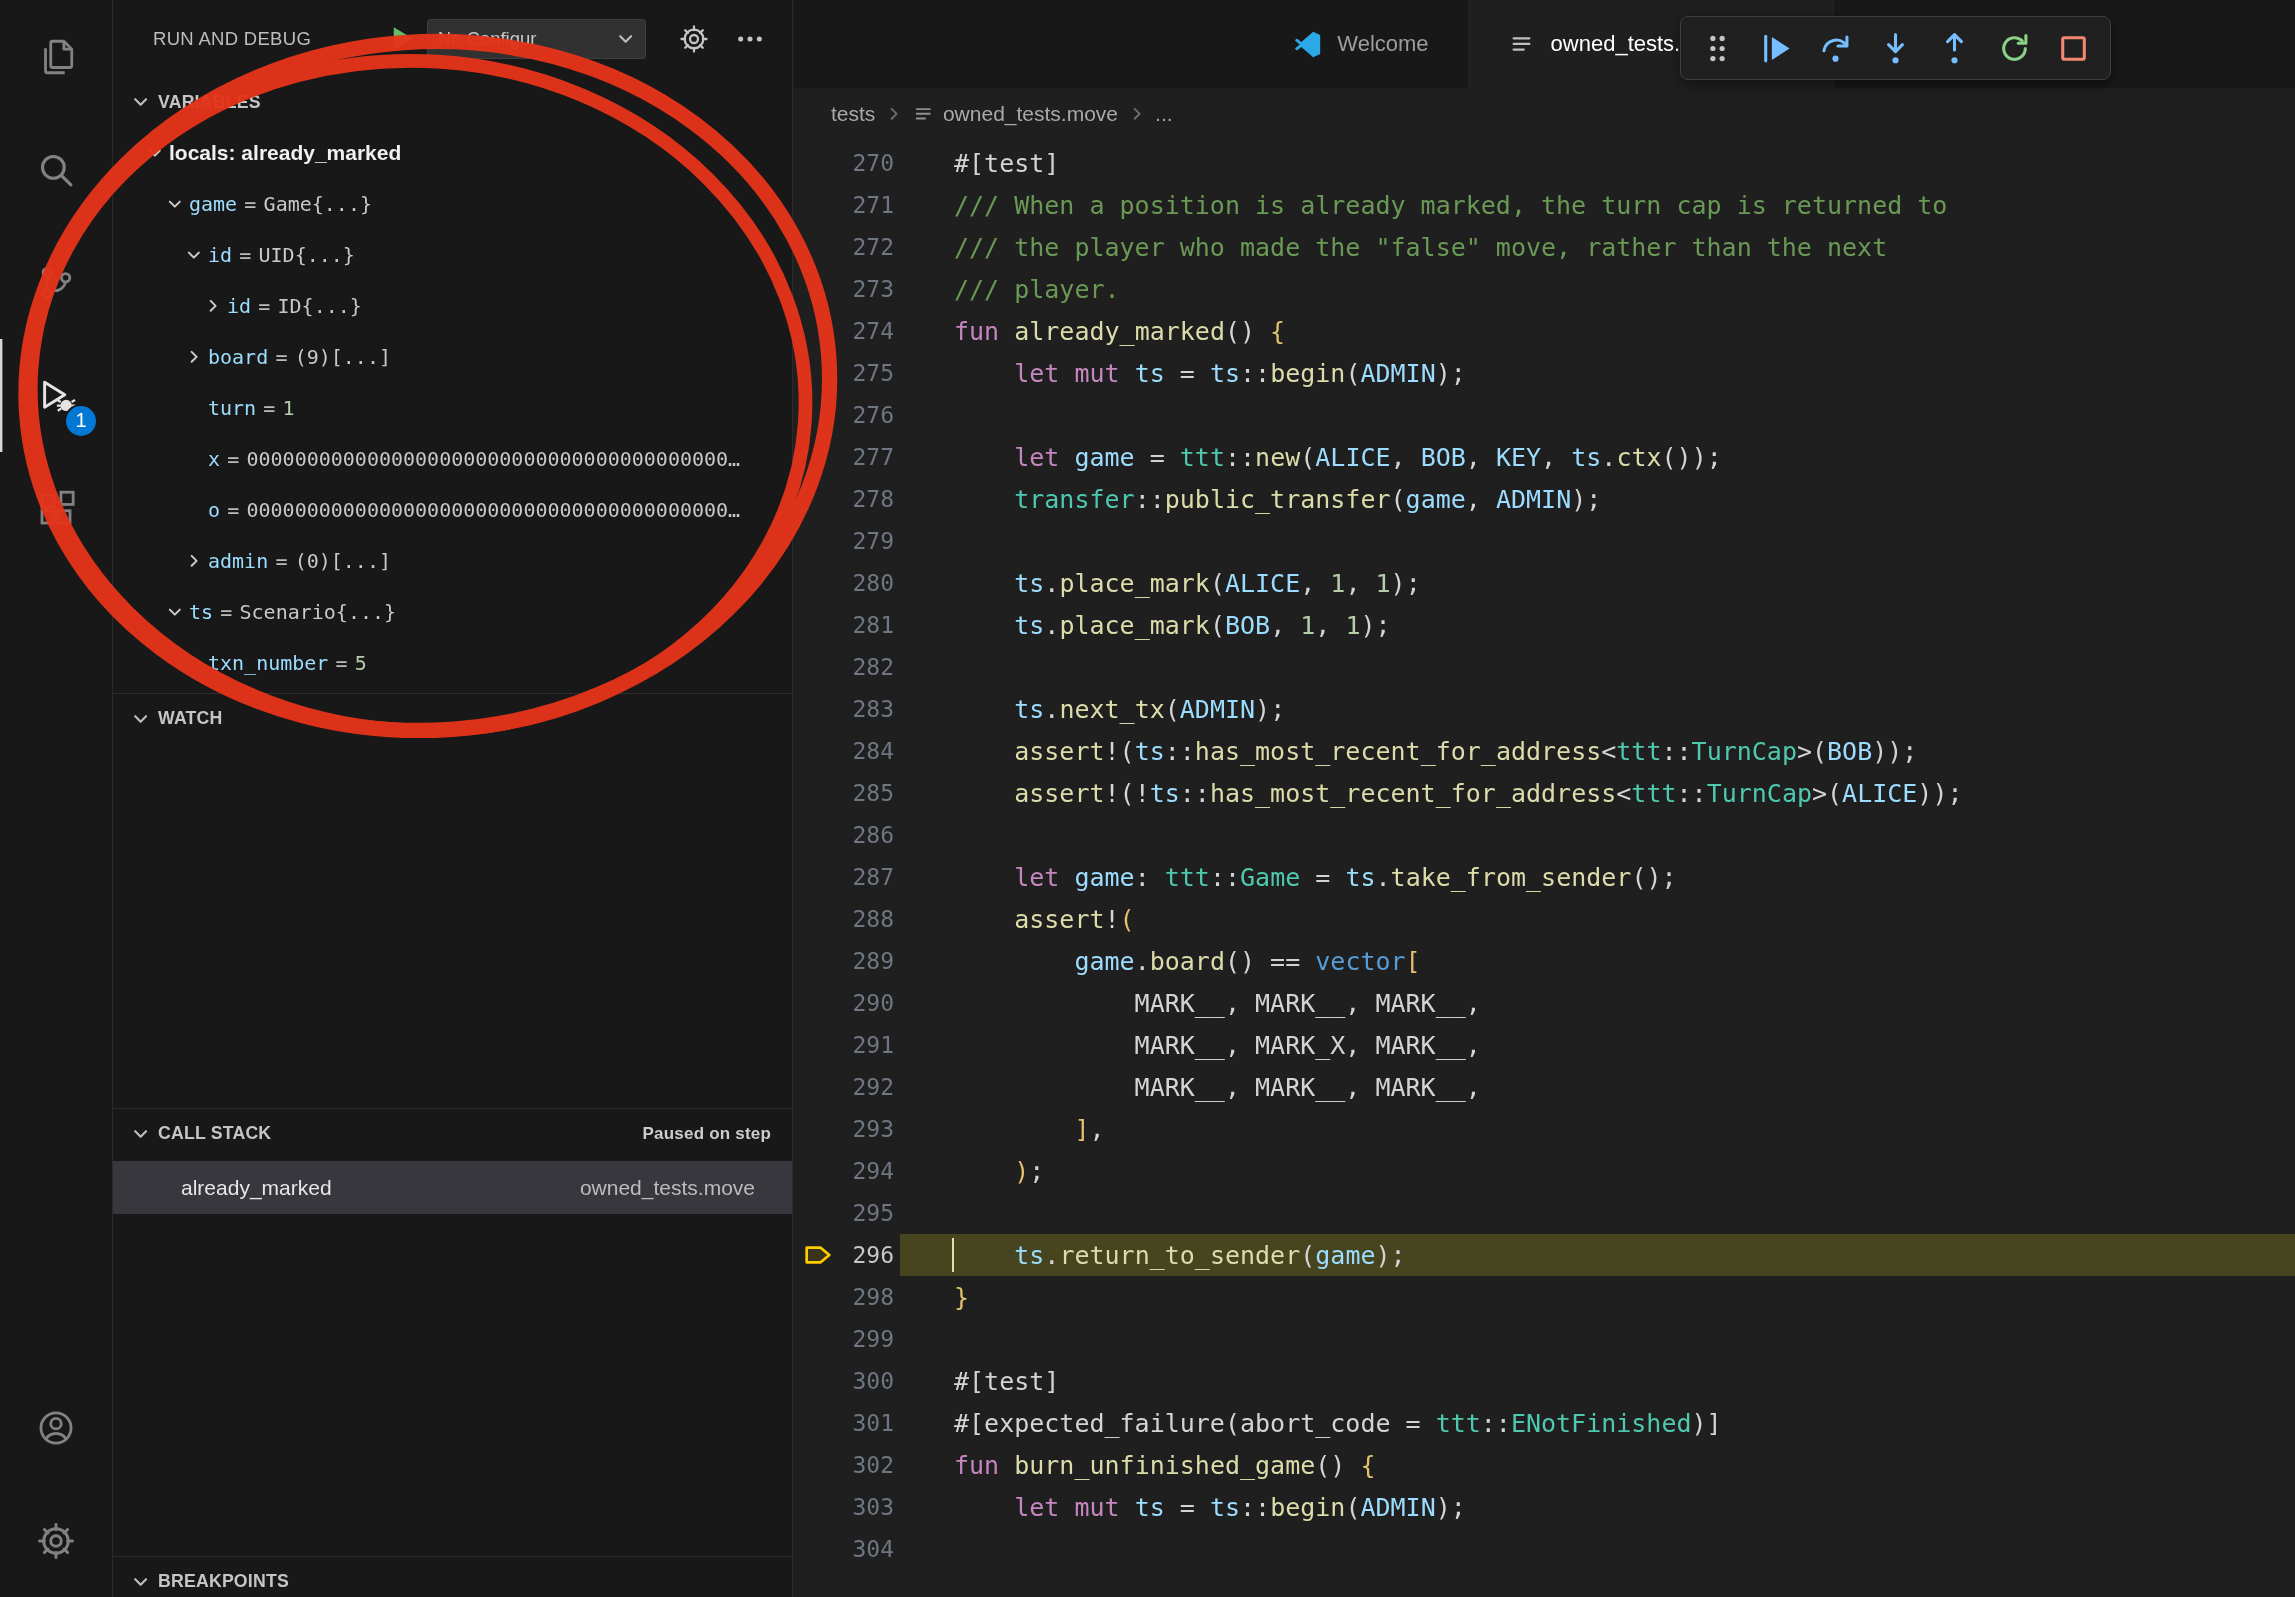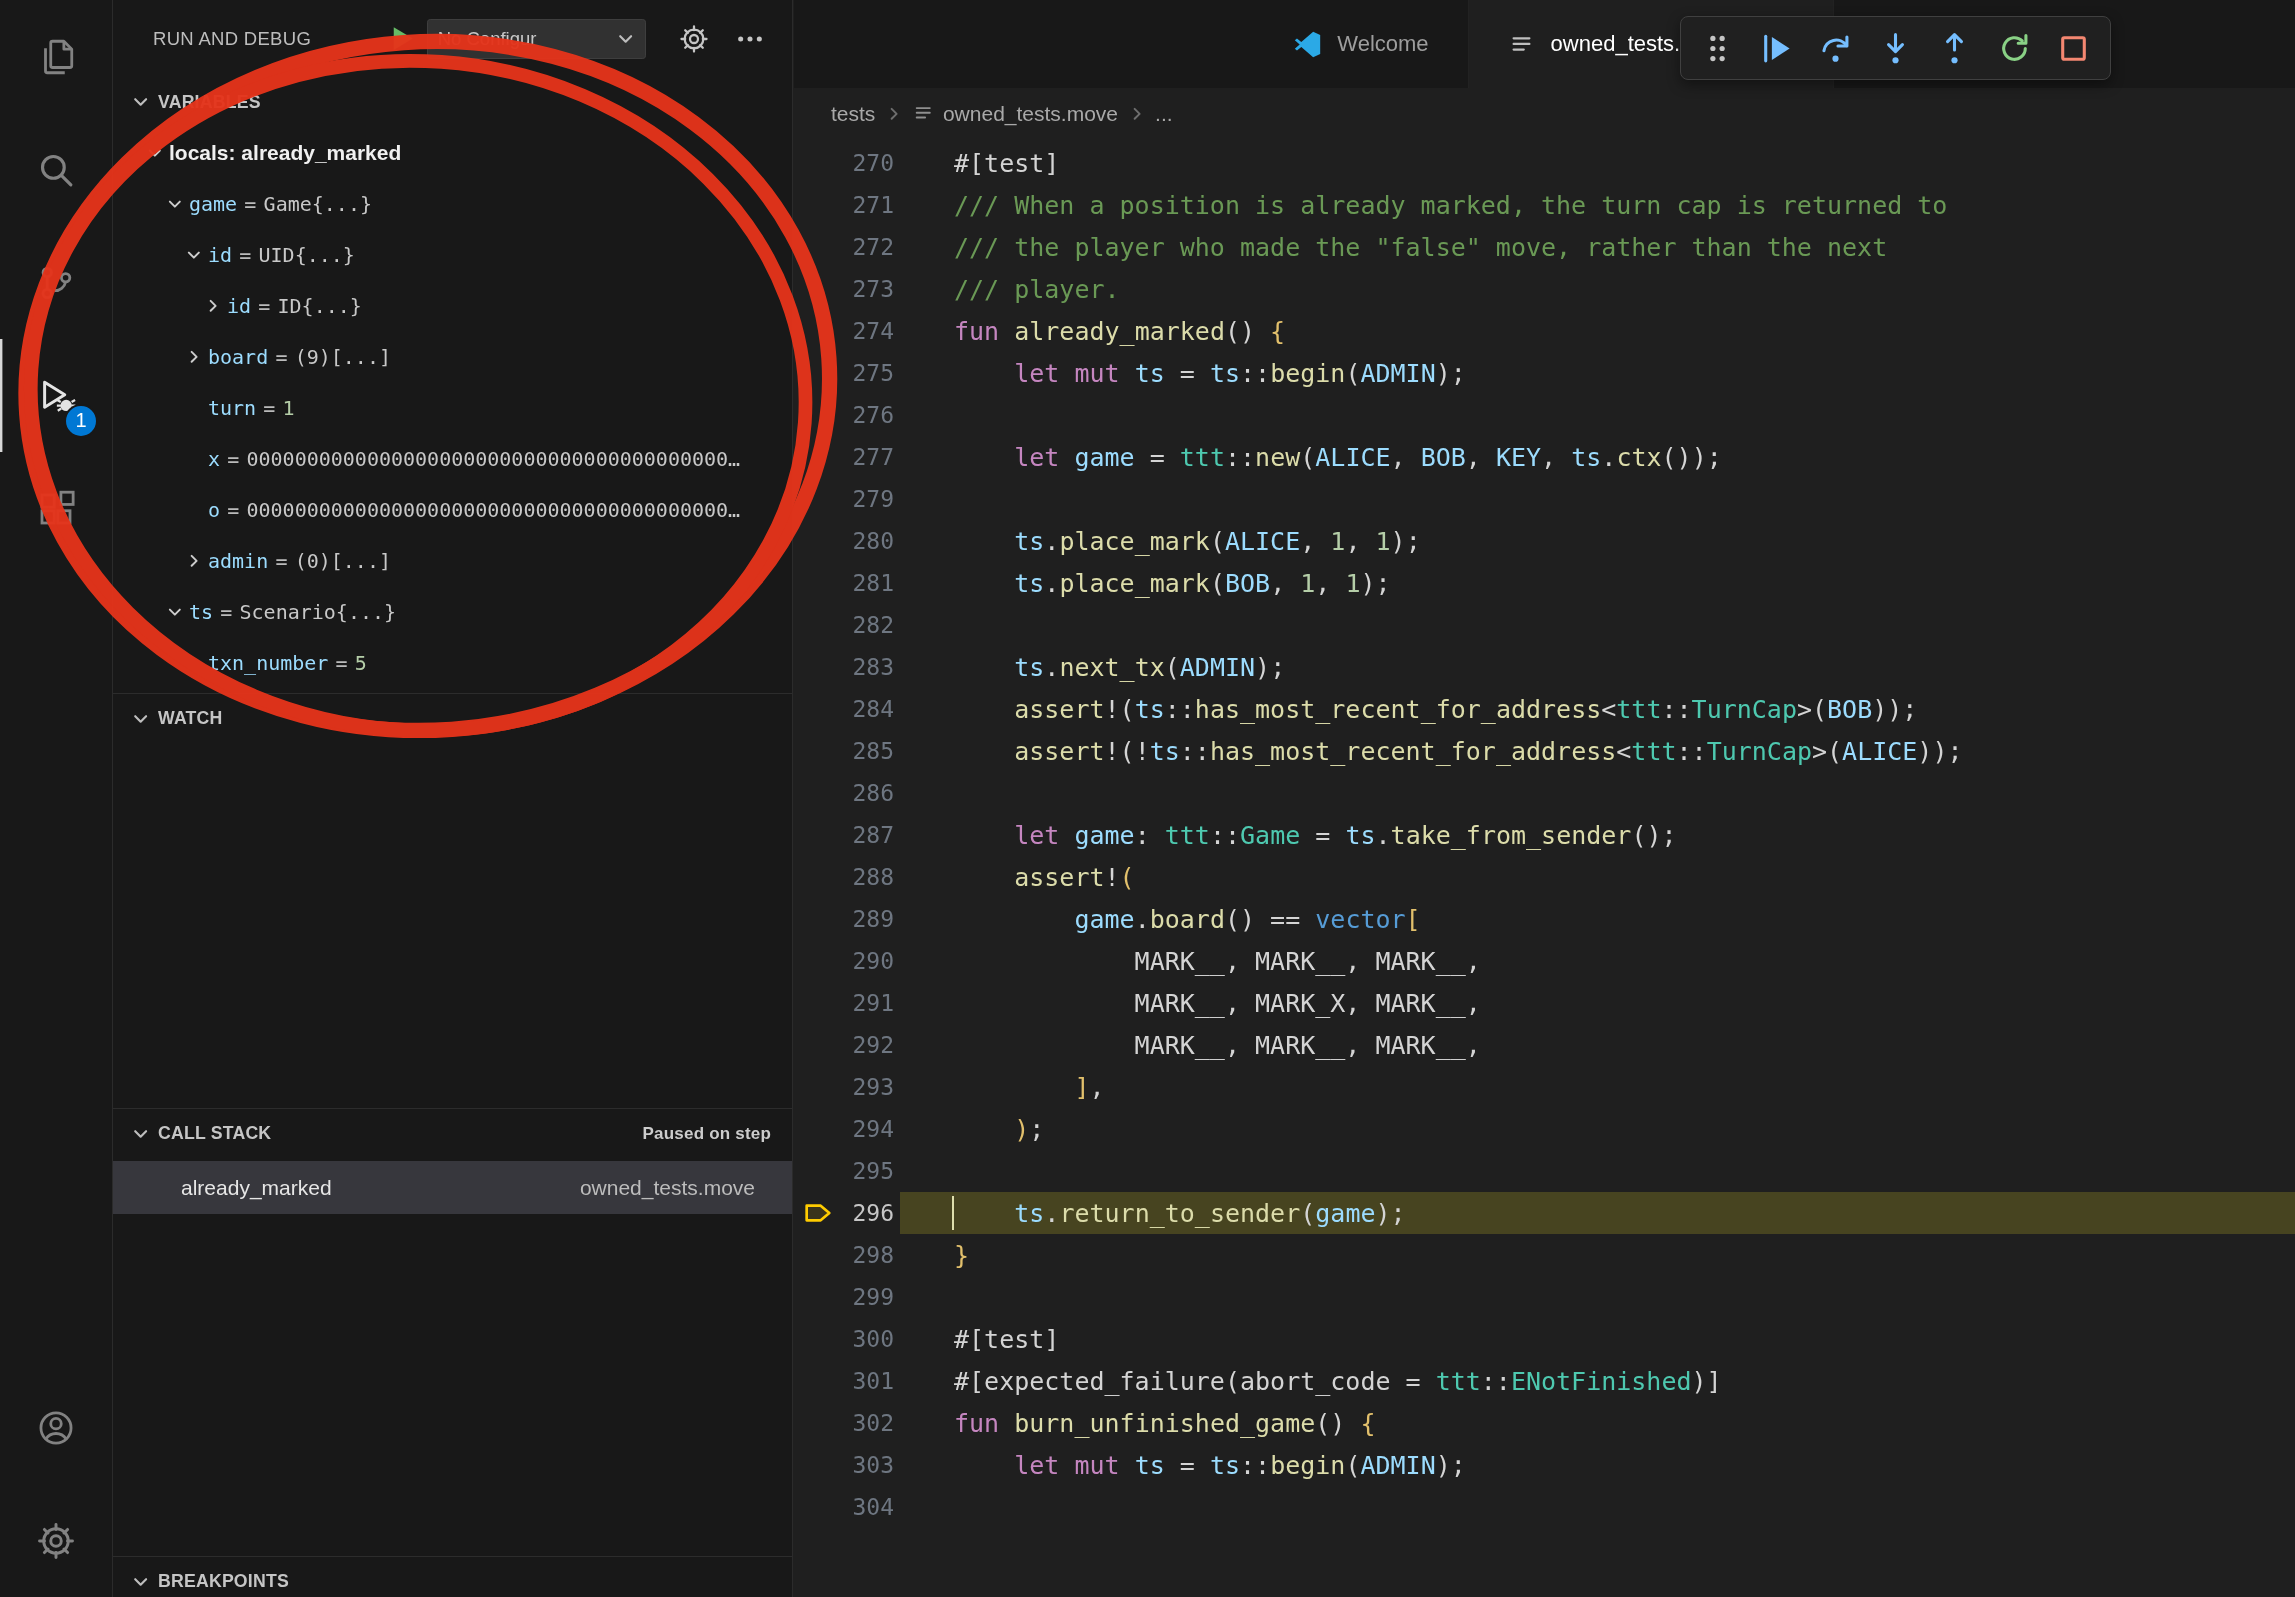"tests" .crumb { align-items: flex-start -> flex-end }
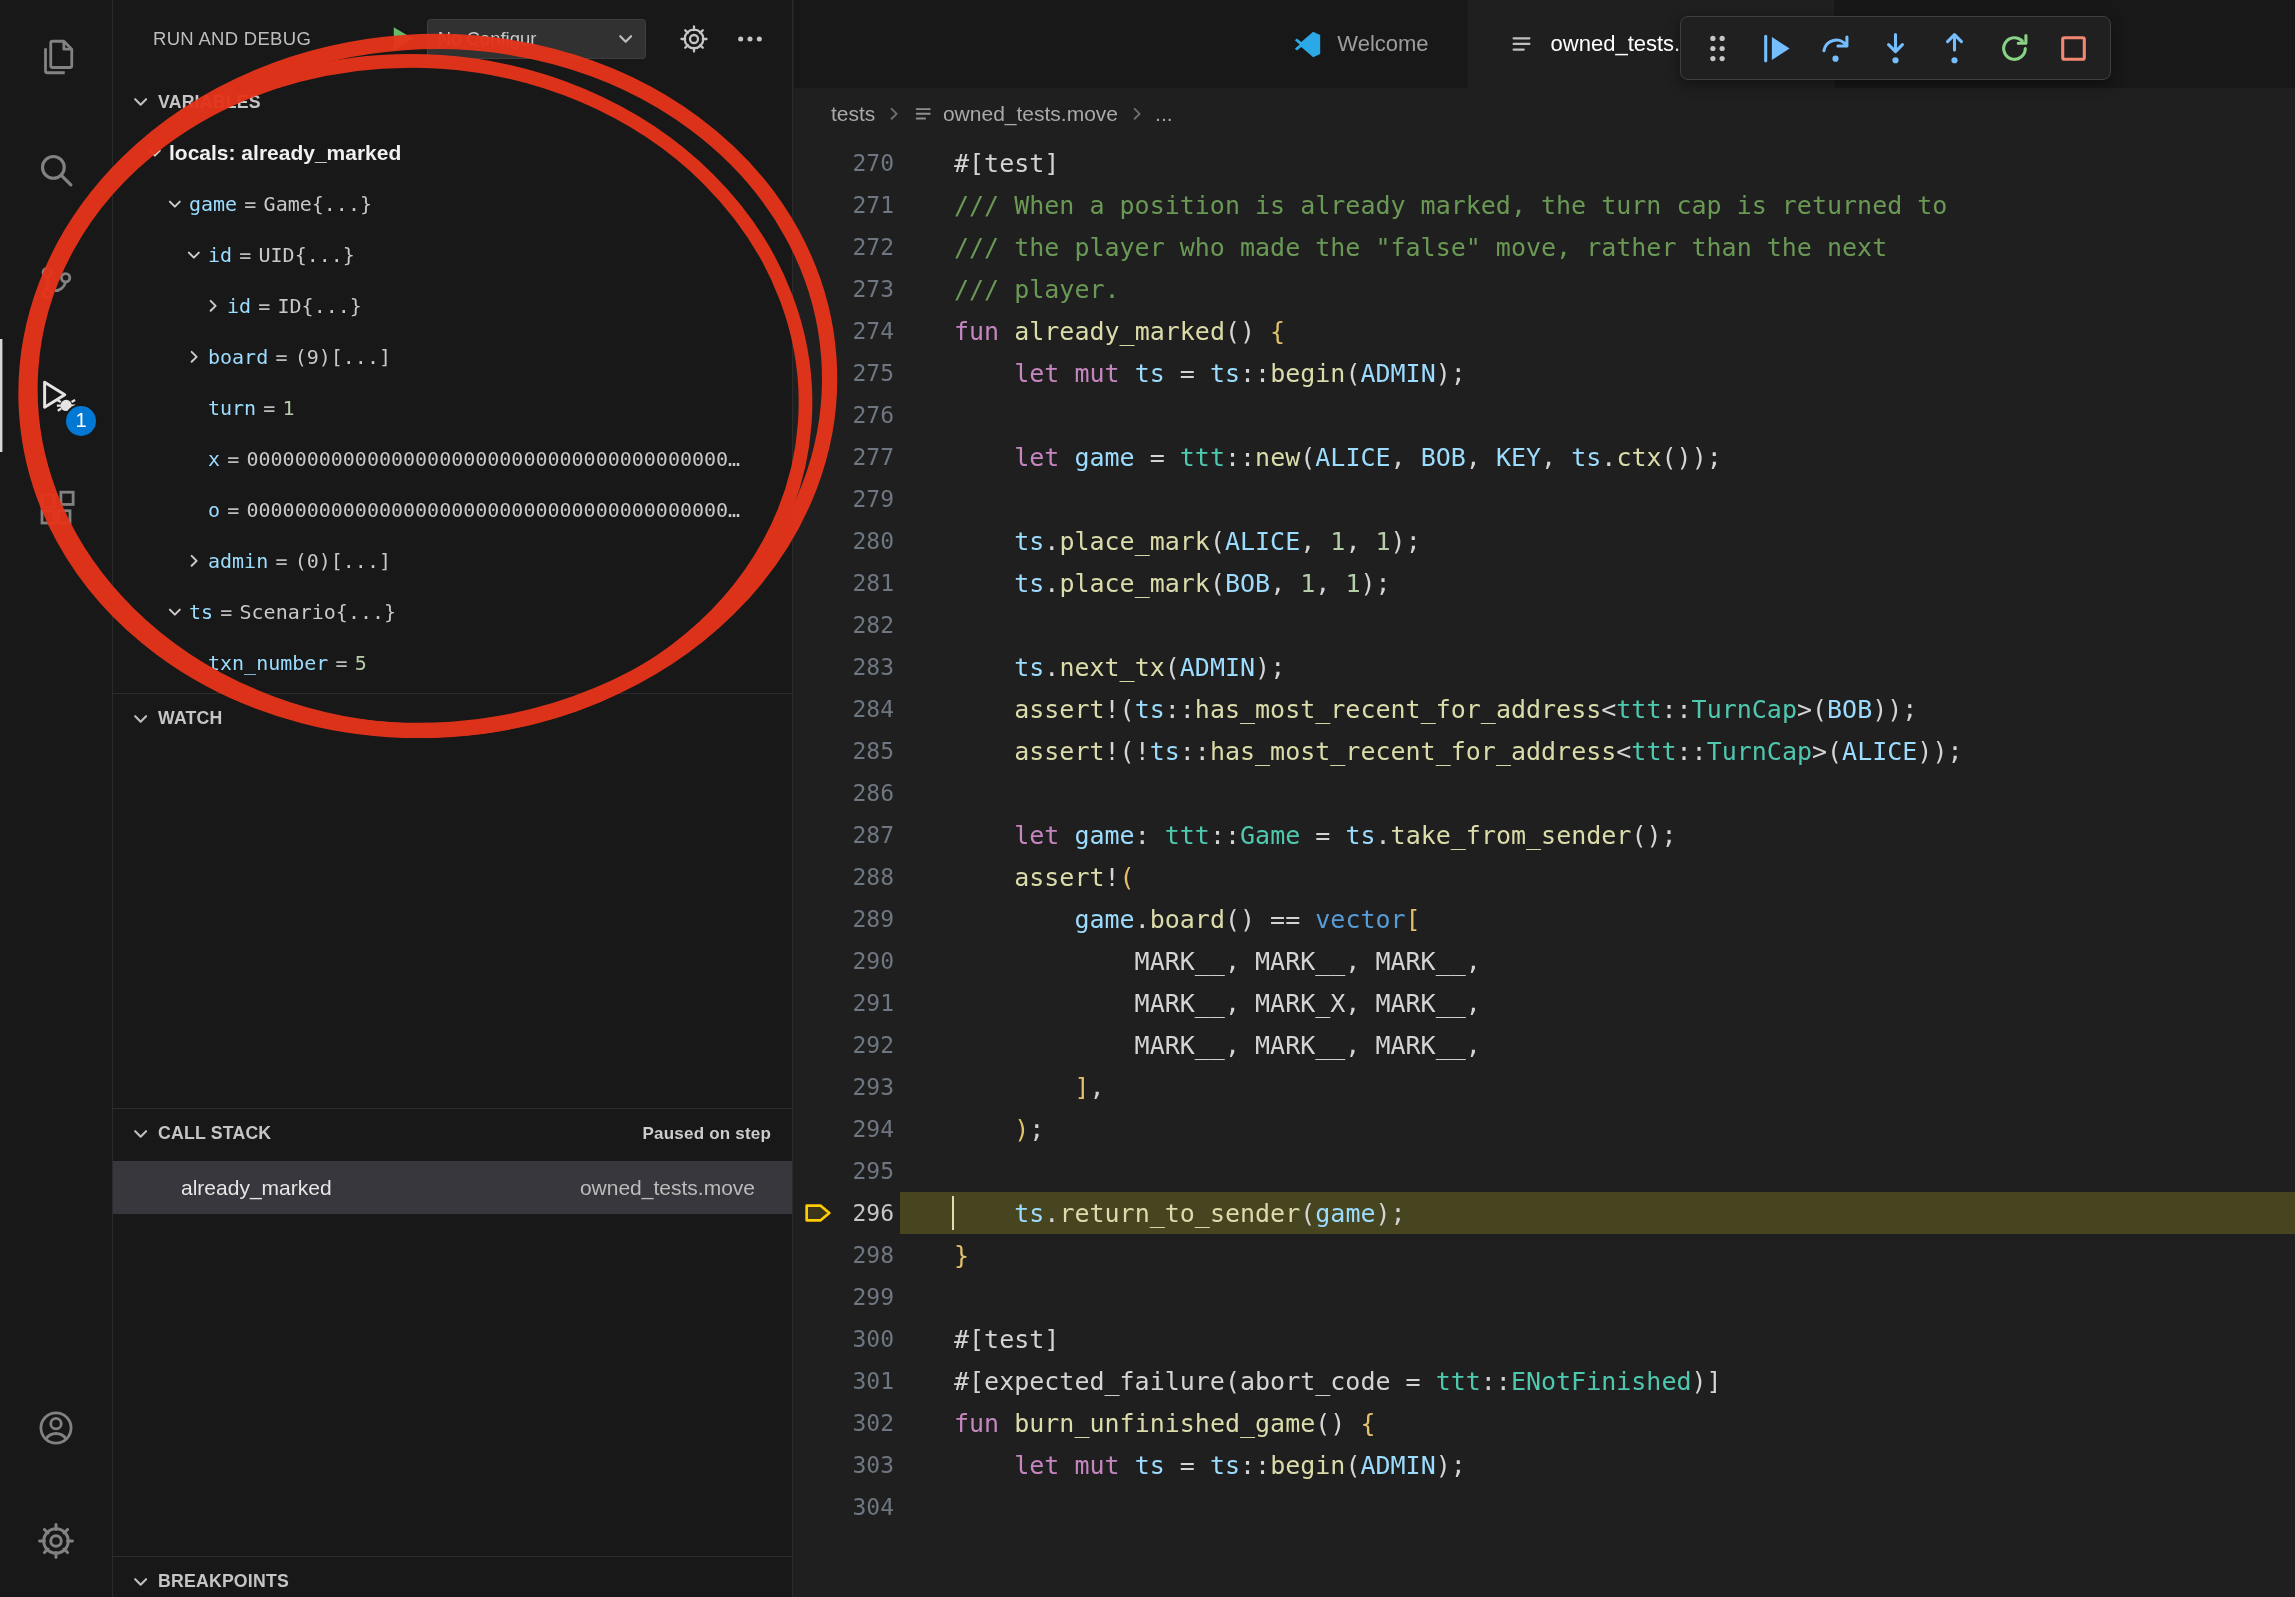"278" div.code-line { html: none -> <div> <span></span> <span>278</span> <span><span> </span><span>transfer</span><span>::</span><span>public_transfer</span><span>(</span><span>game</span><span>, </span><span>ADMIN</span><span>);</span></span> </div> }
